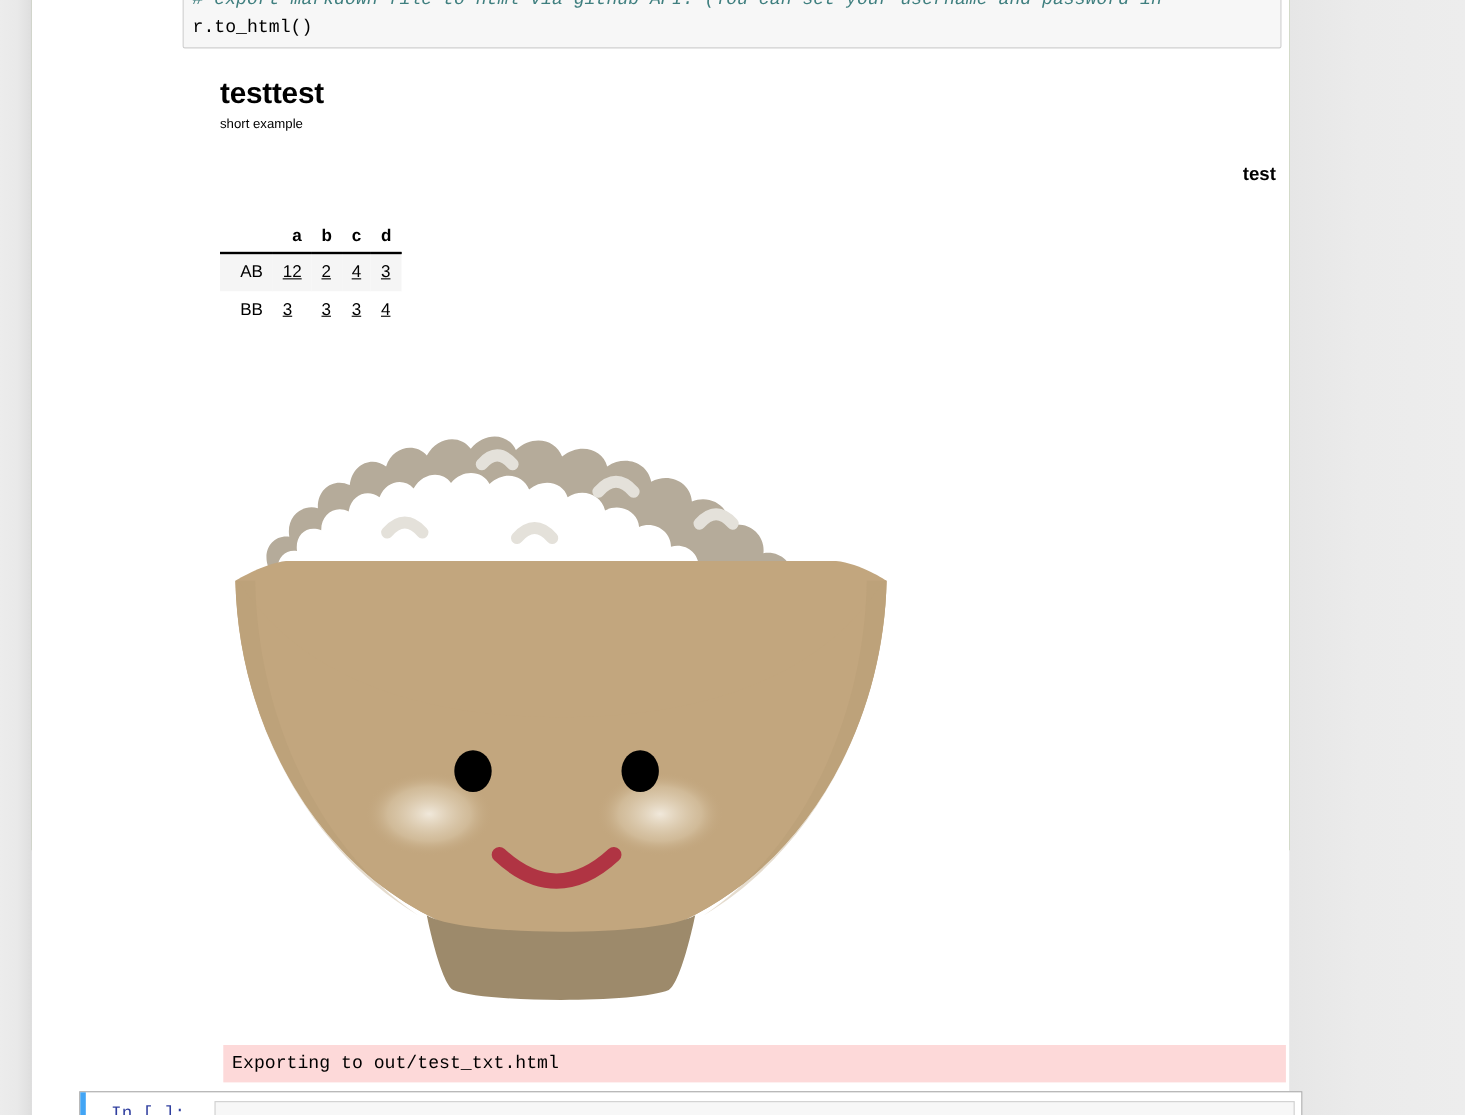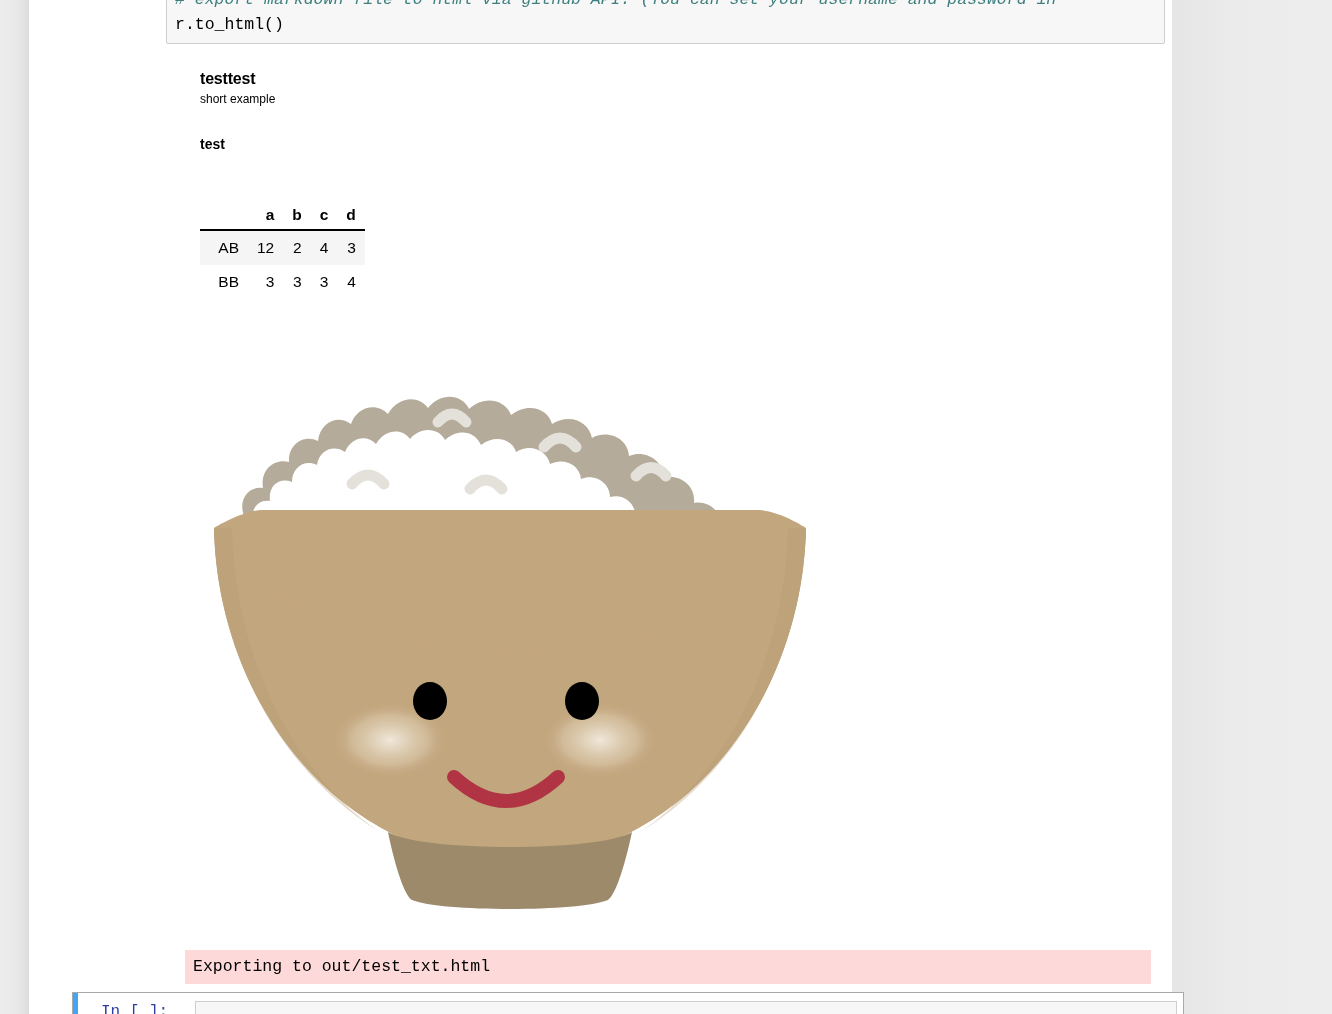"testtest" .h-big { font-size: 16px -> 27px }
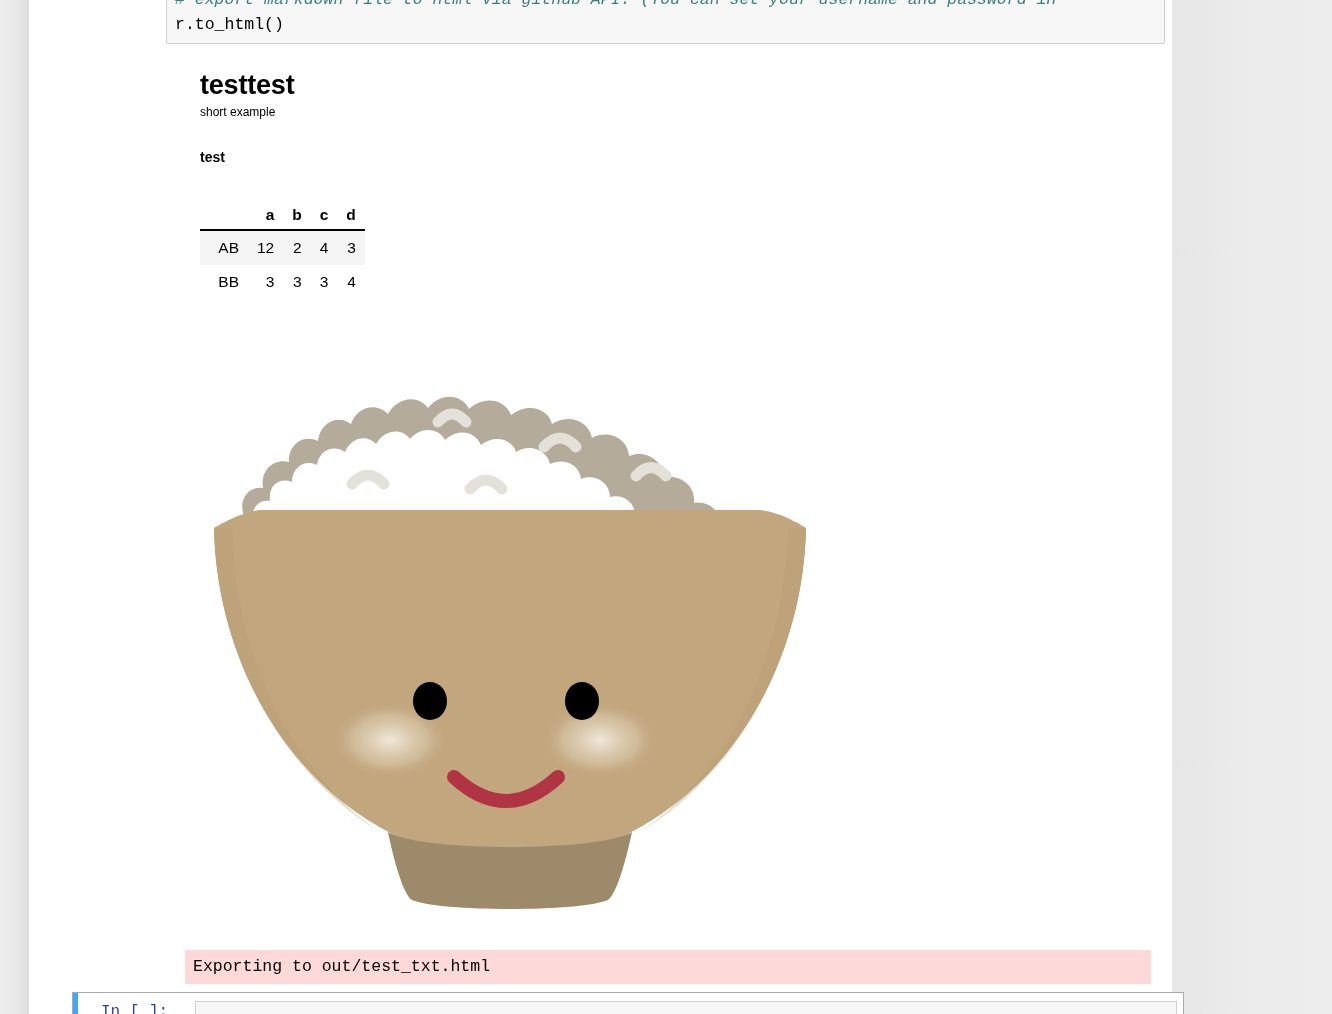"test" .h-small { font-size: 14px -> 17px; text-align: none -> right }
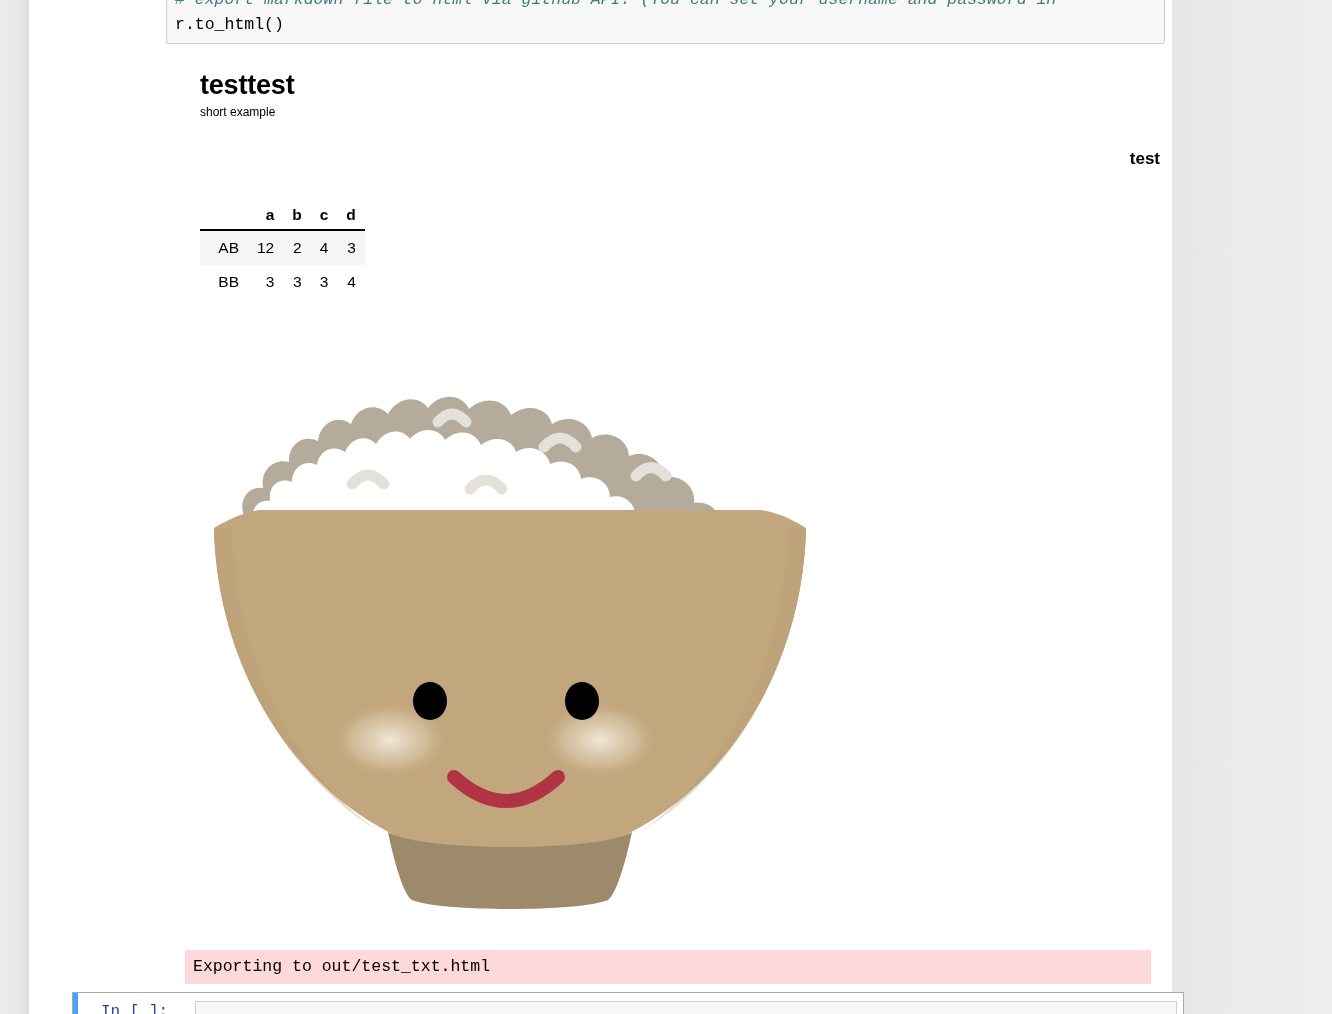"12" table.df tbody td { text-align: right -> left; text-decoration: none -> underline }
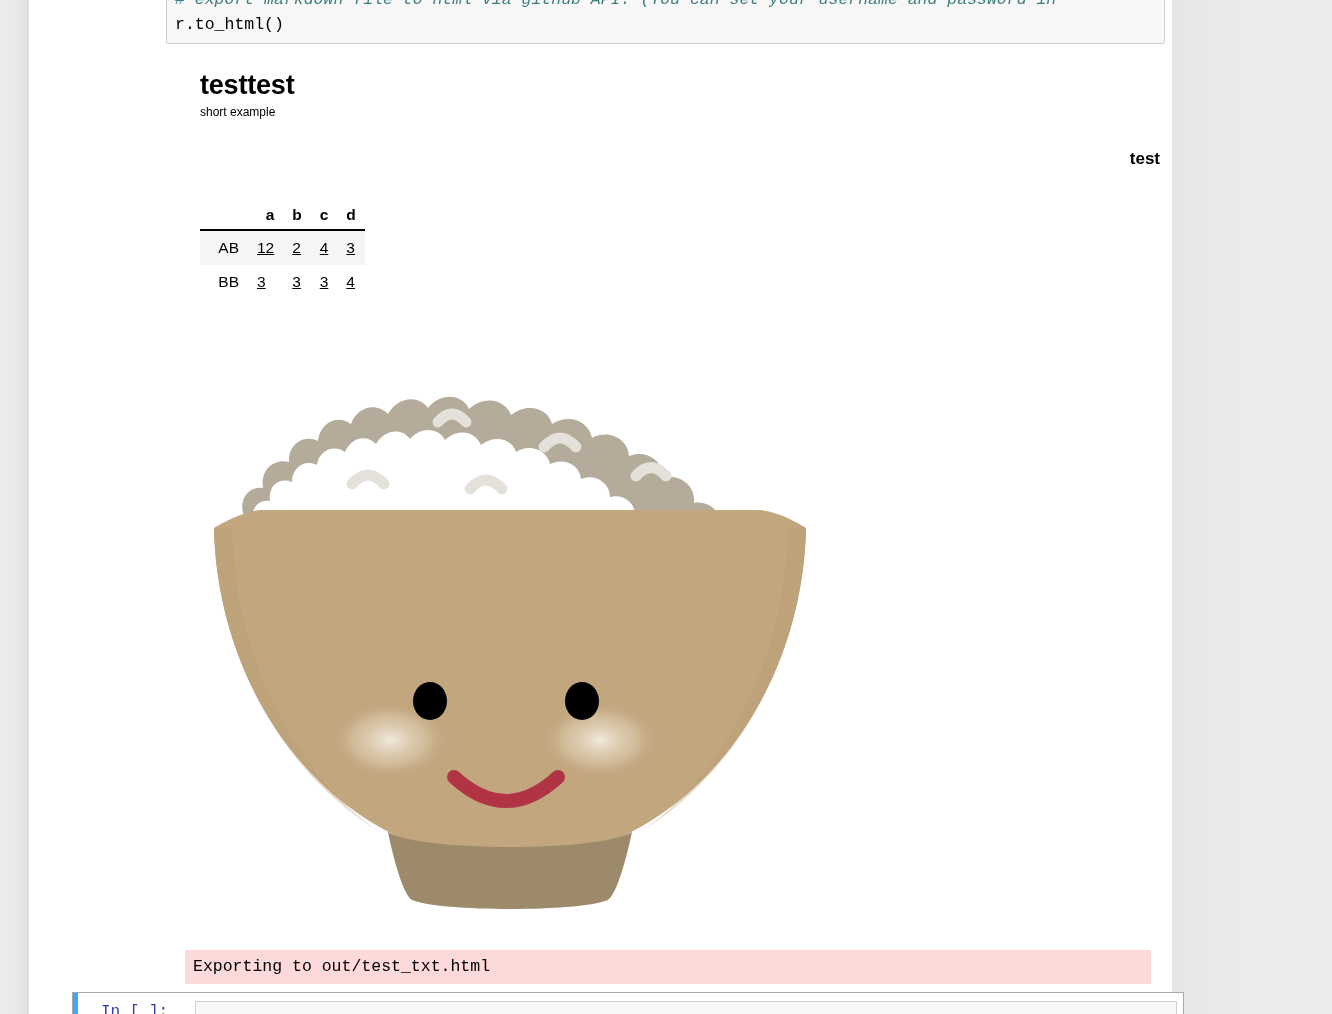"Exporting to out/test_txt.html" .stderr { left: 156px -> 174px }
